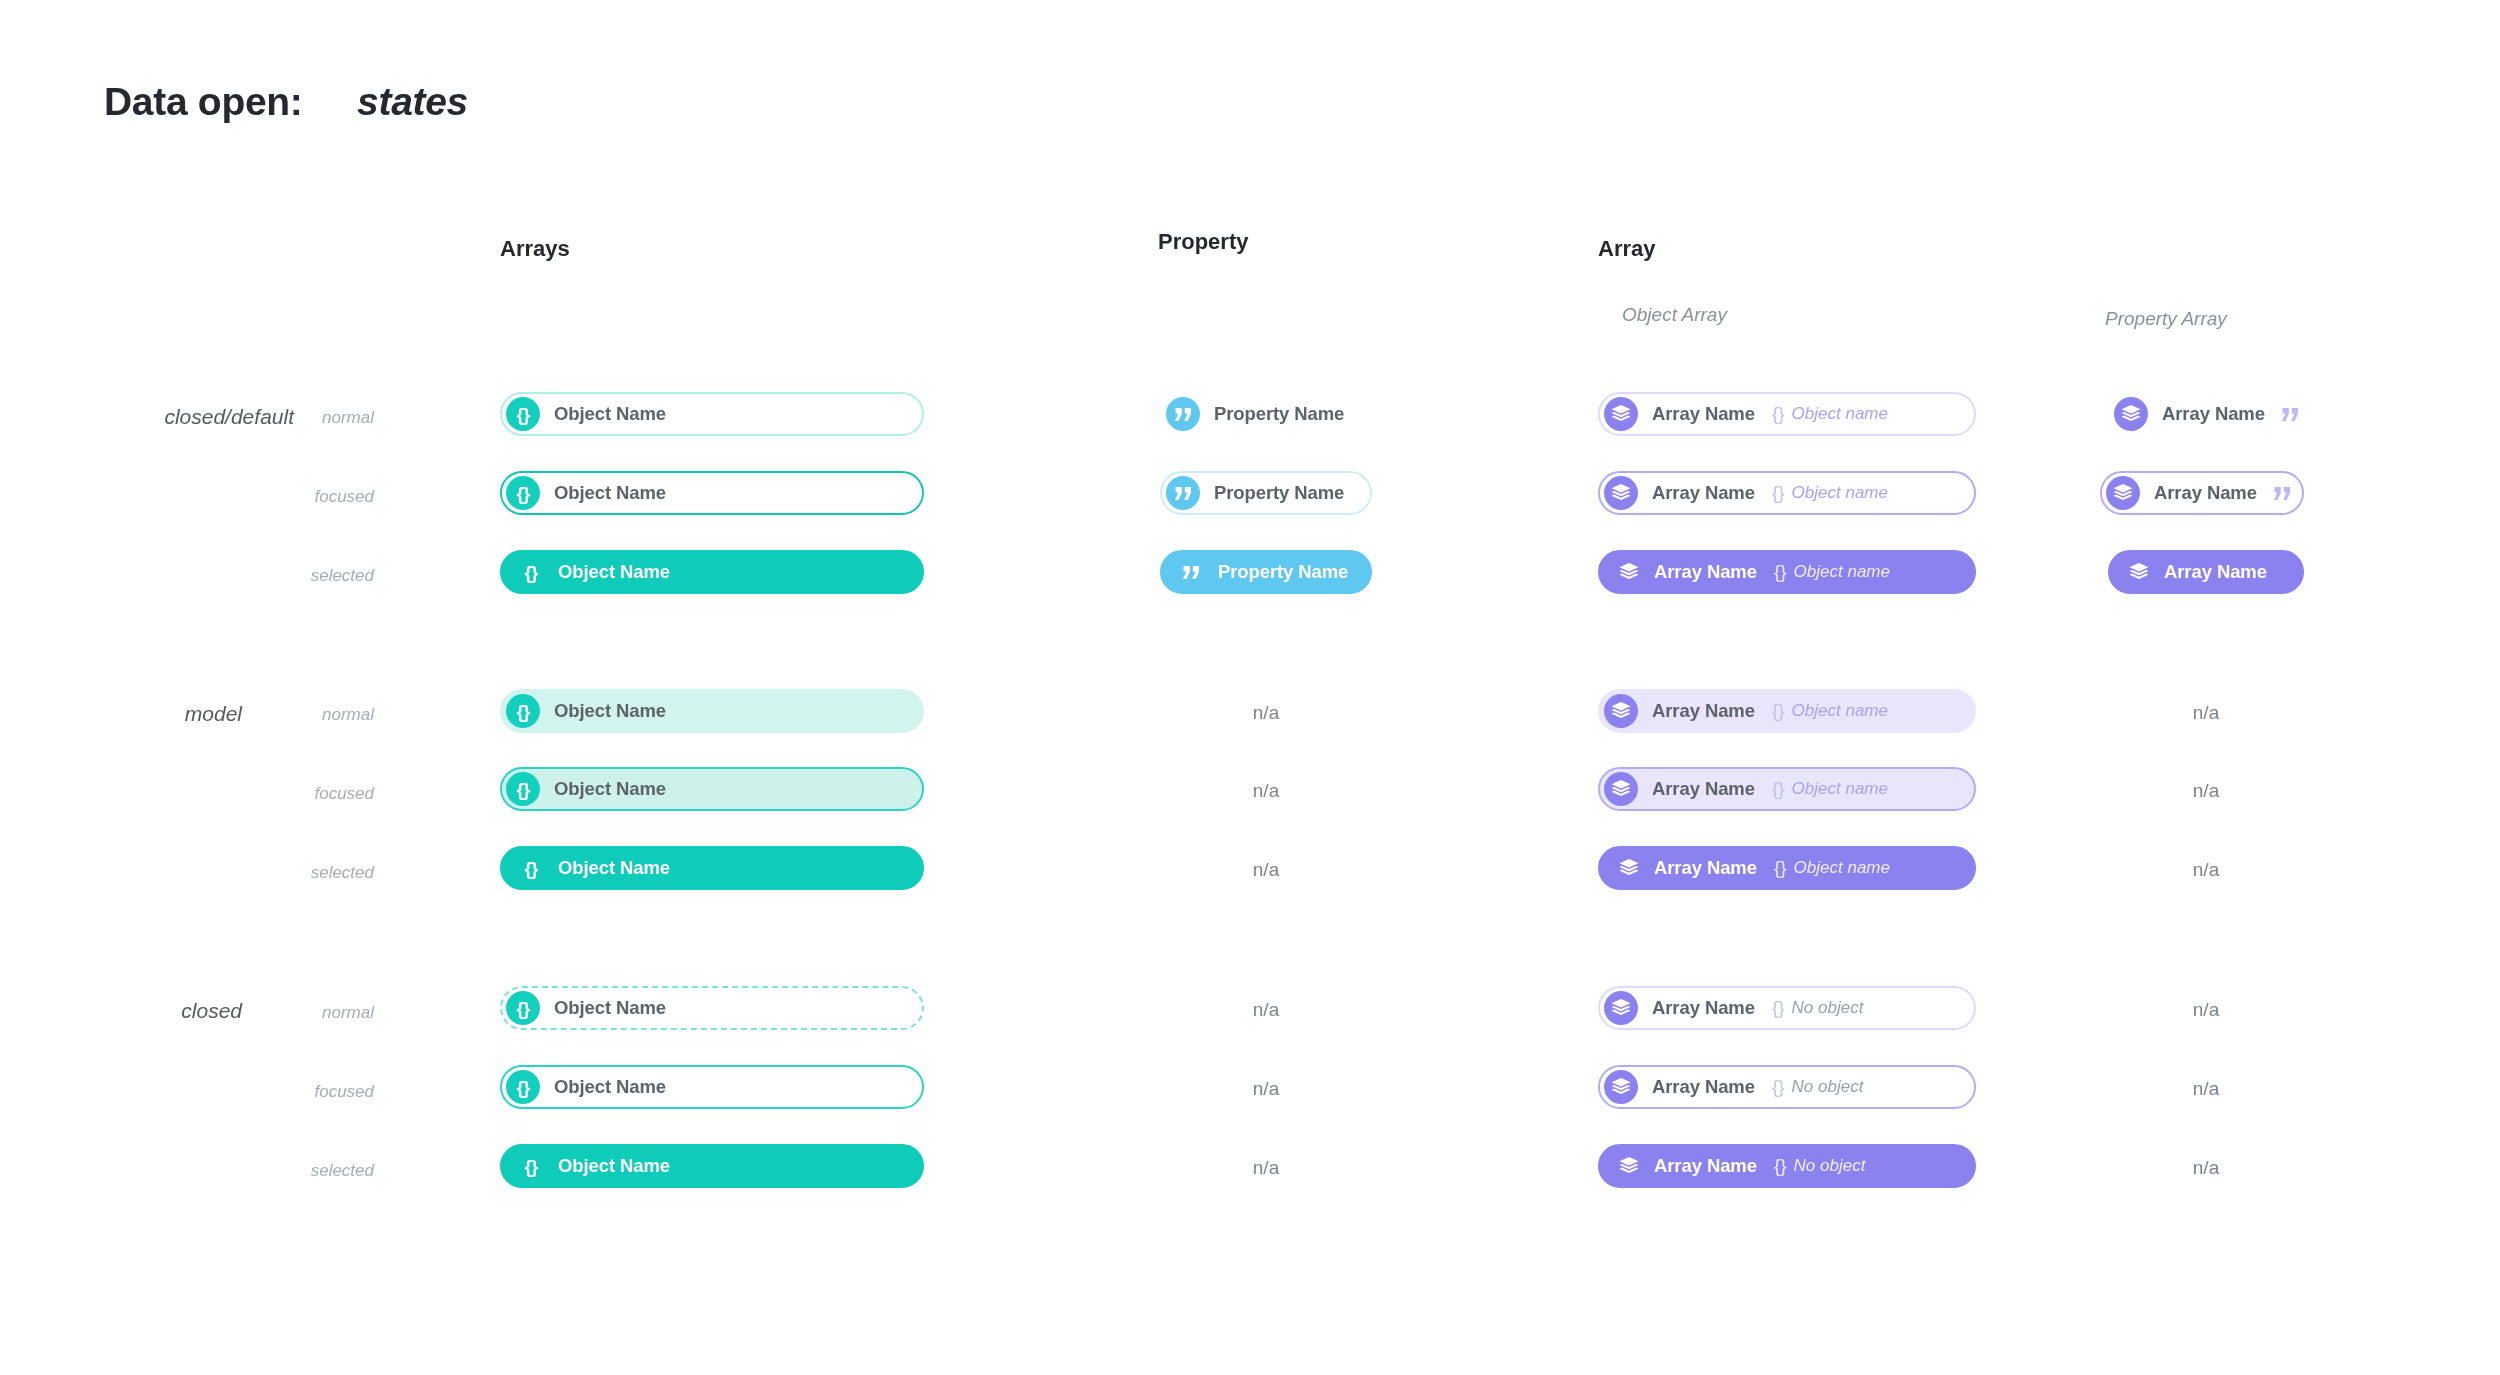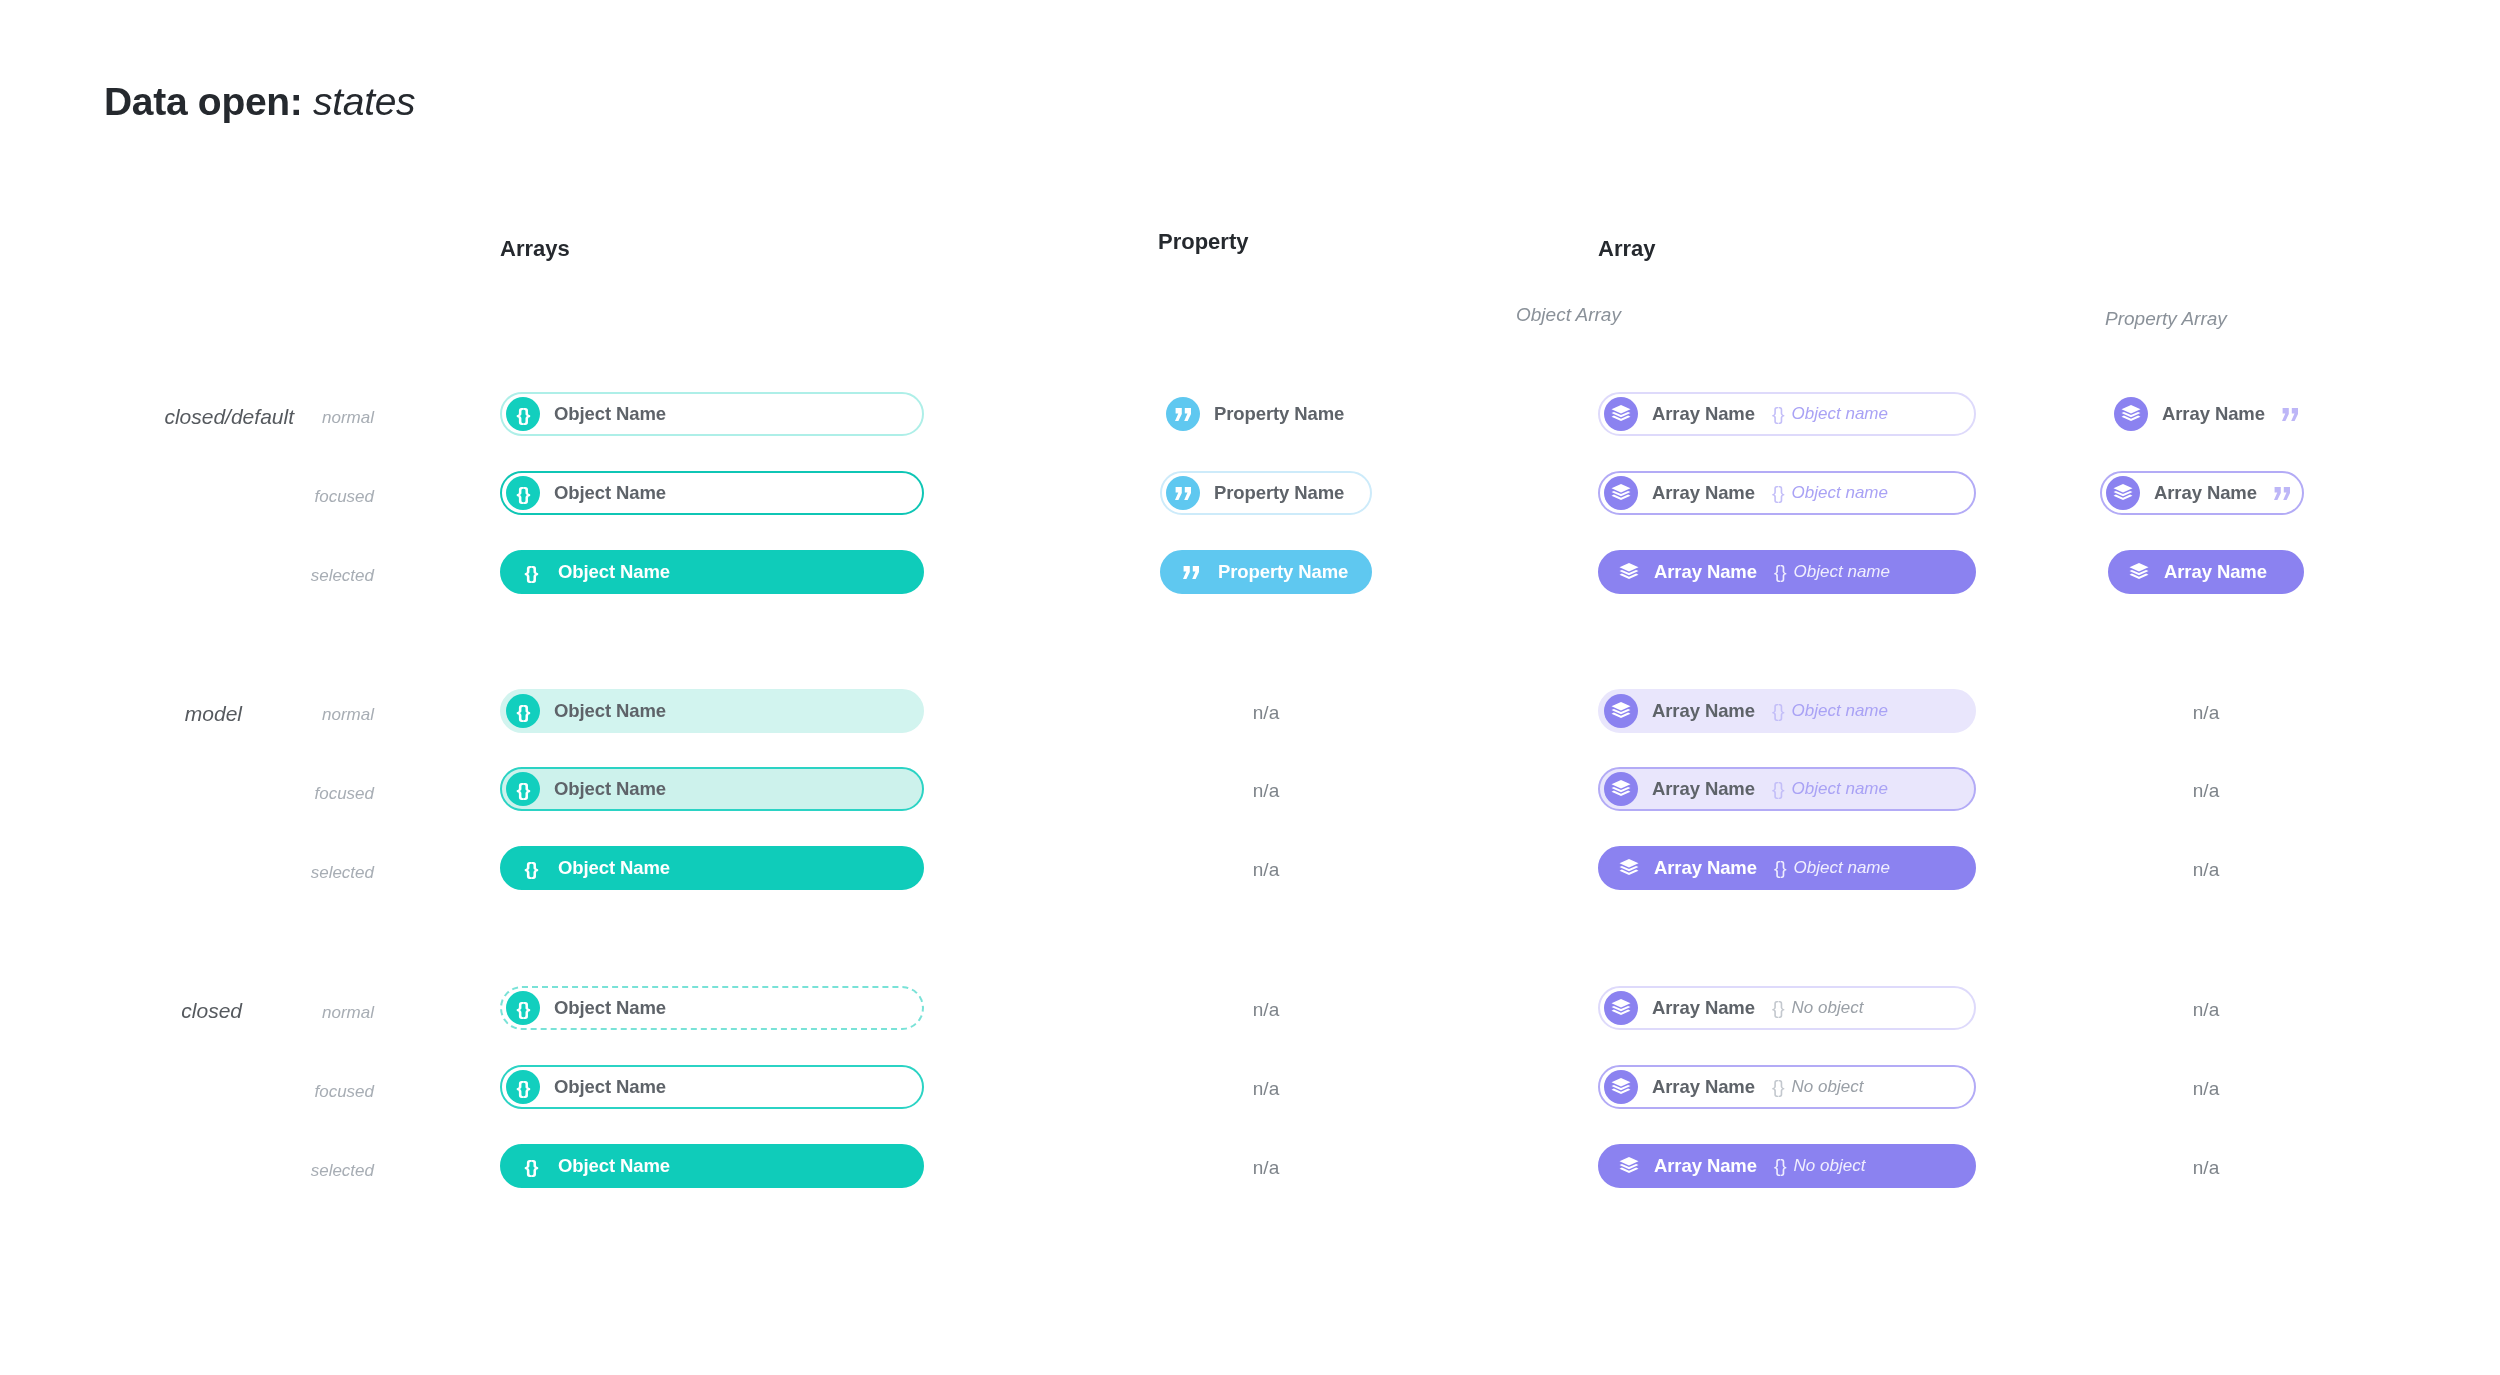"states" #page-title .title-em { font-weight: 400 -> 700; margin-left: none -> 44px }
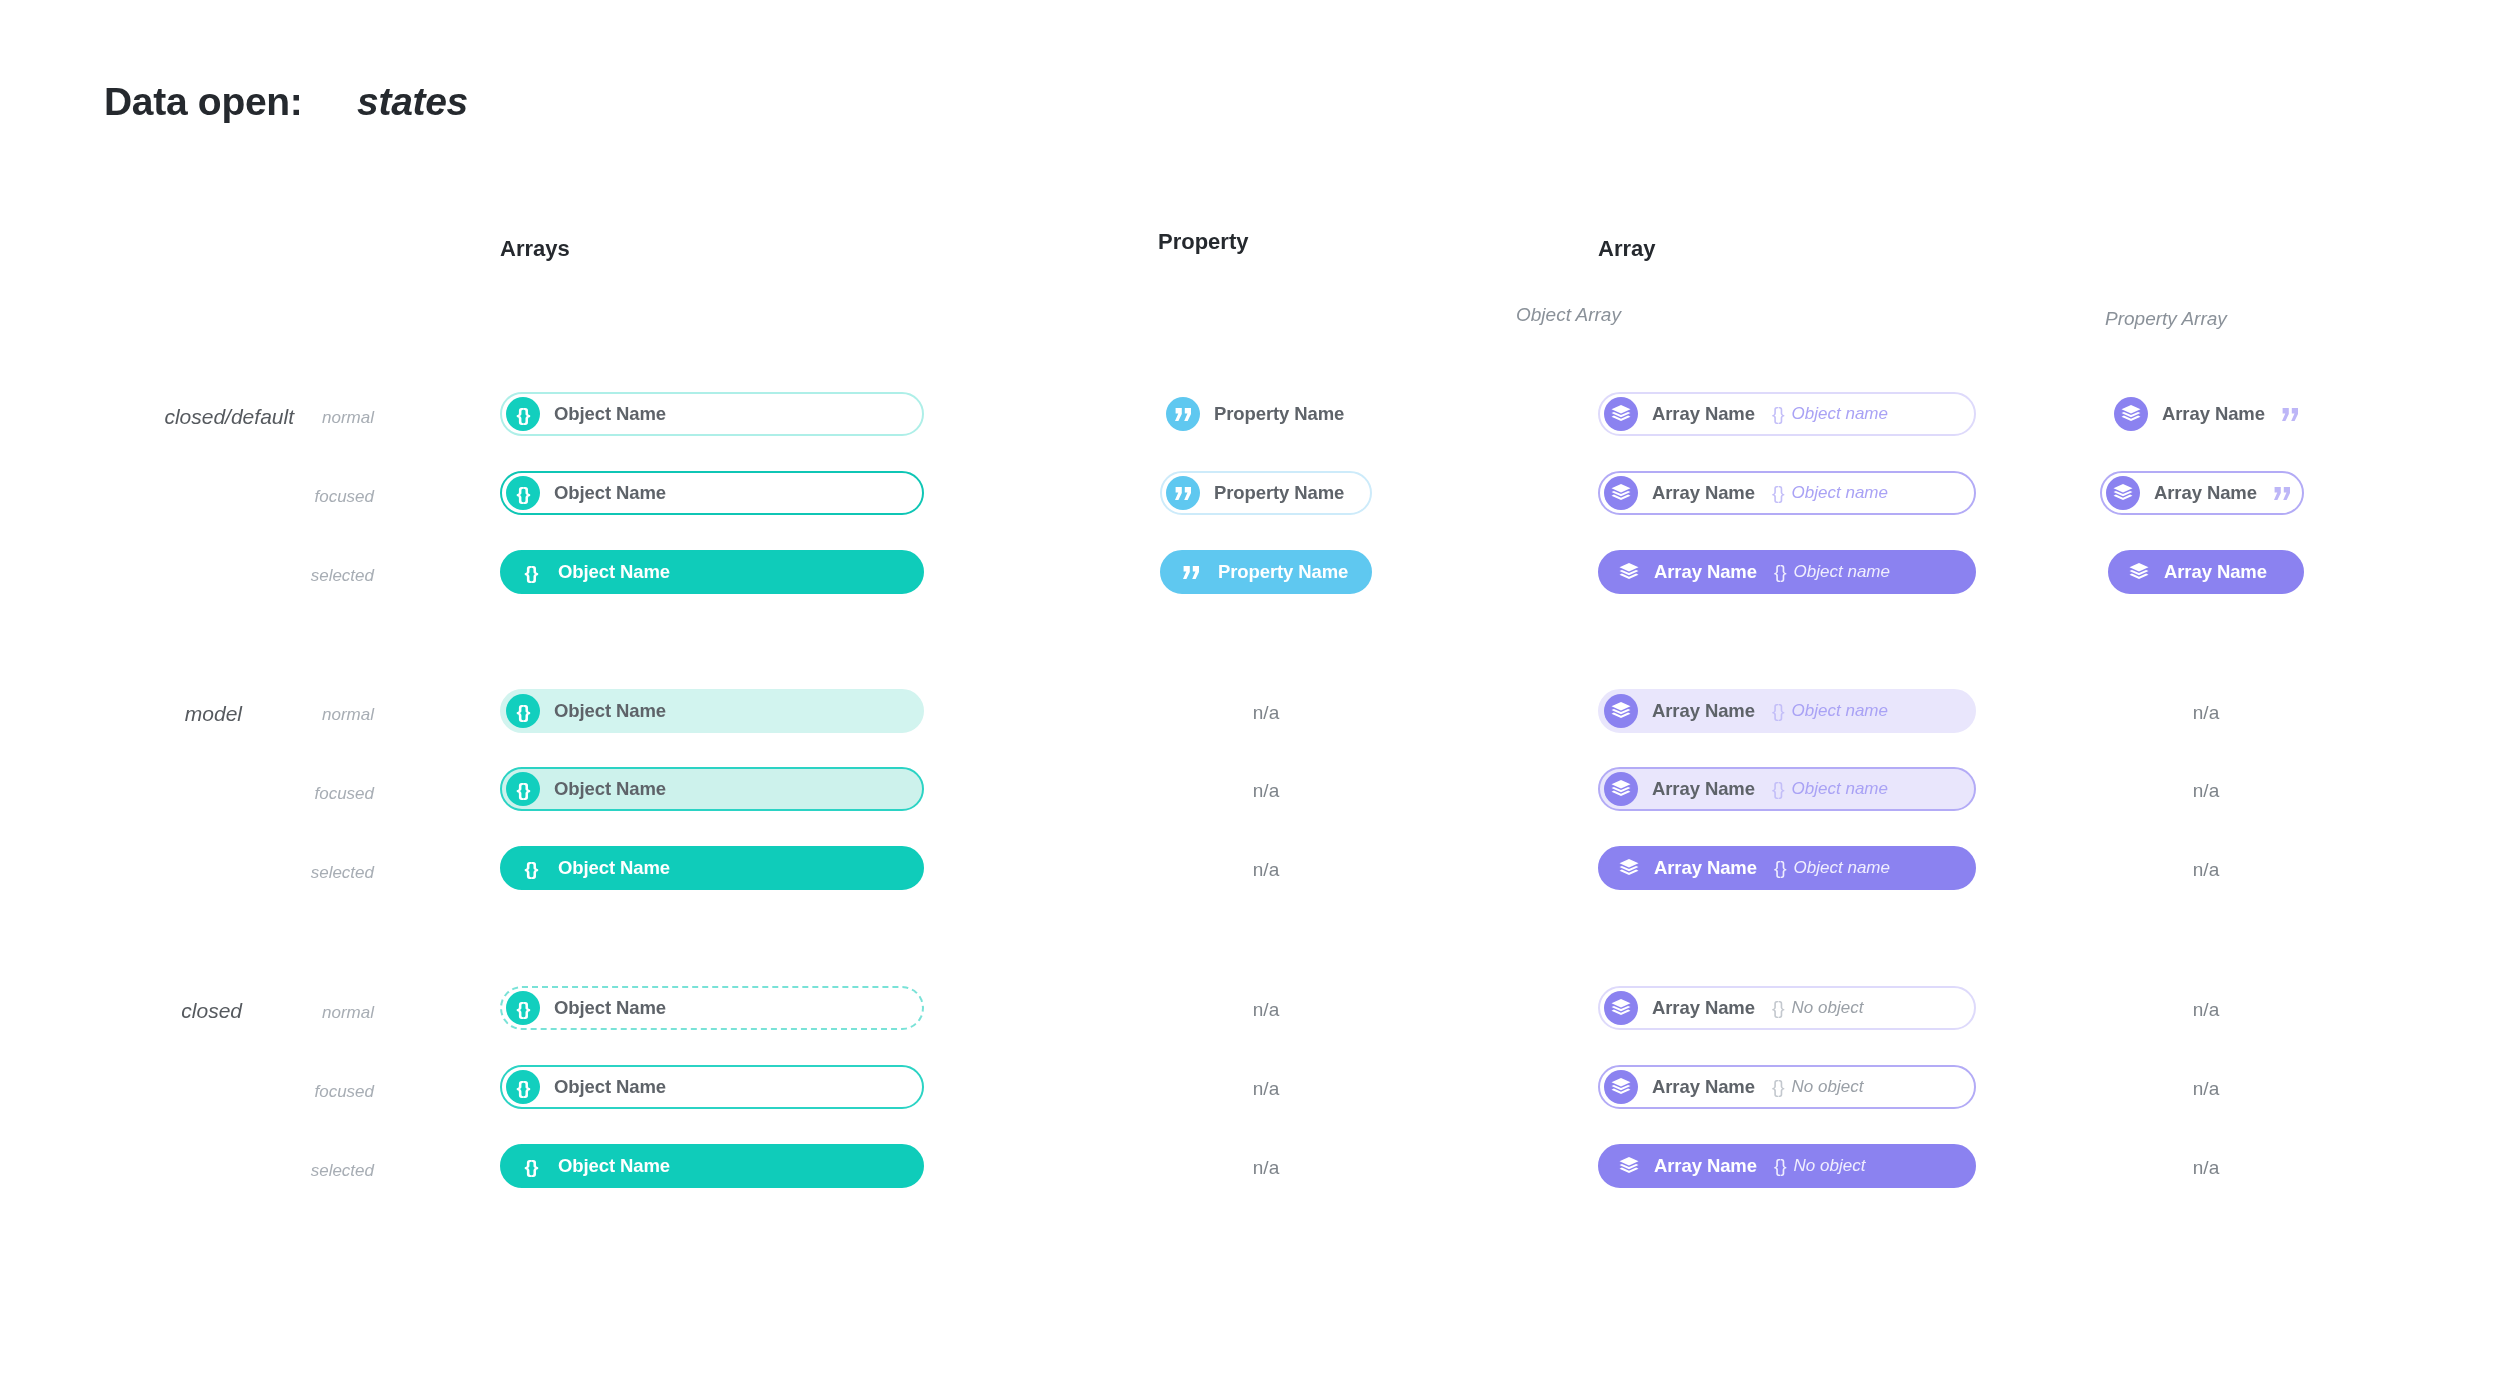"Object Array" div.col-subheader { left: 1516px -> 1622px }
